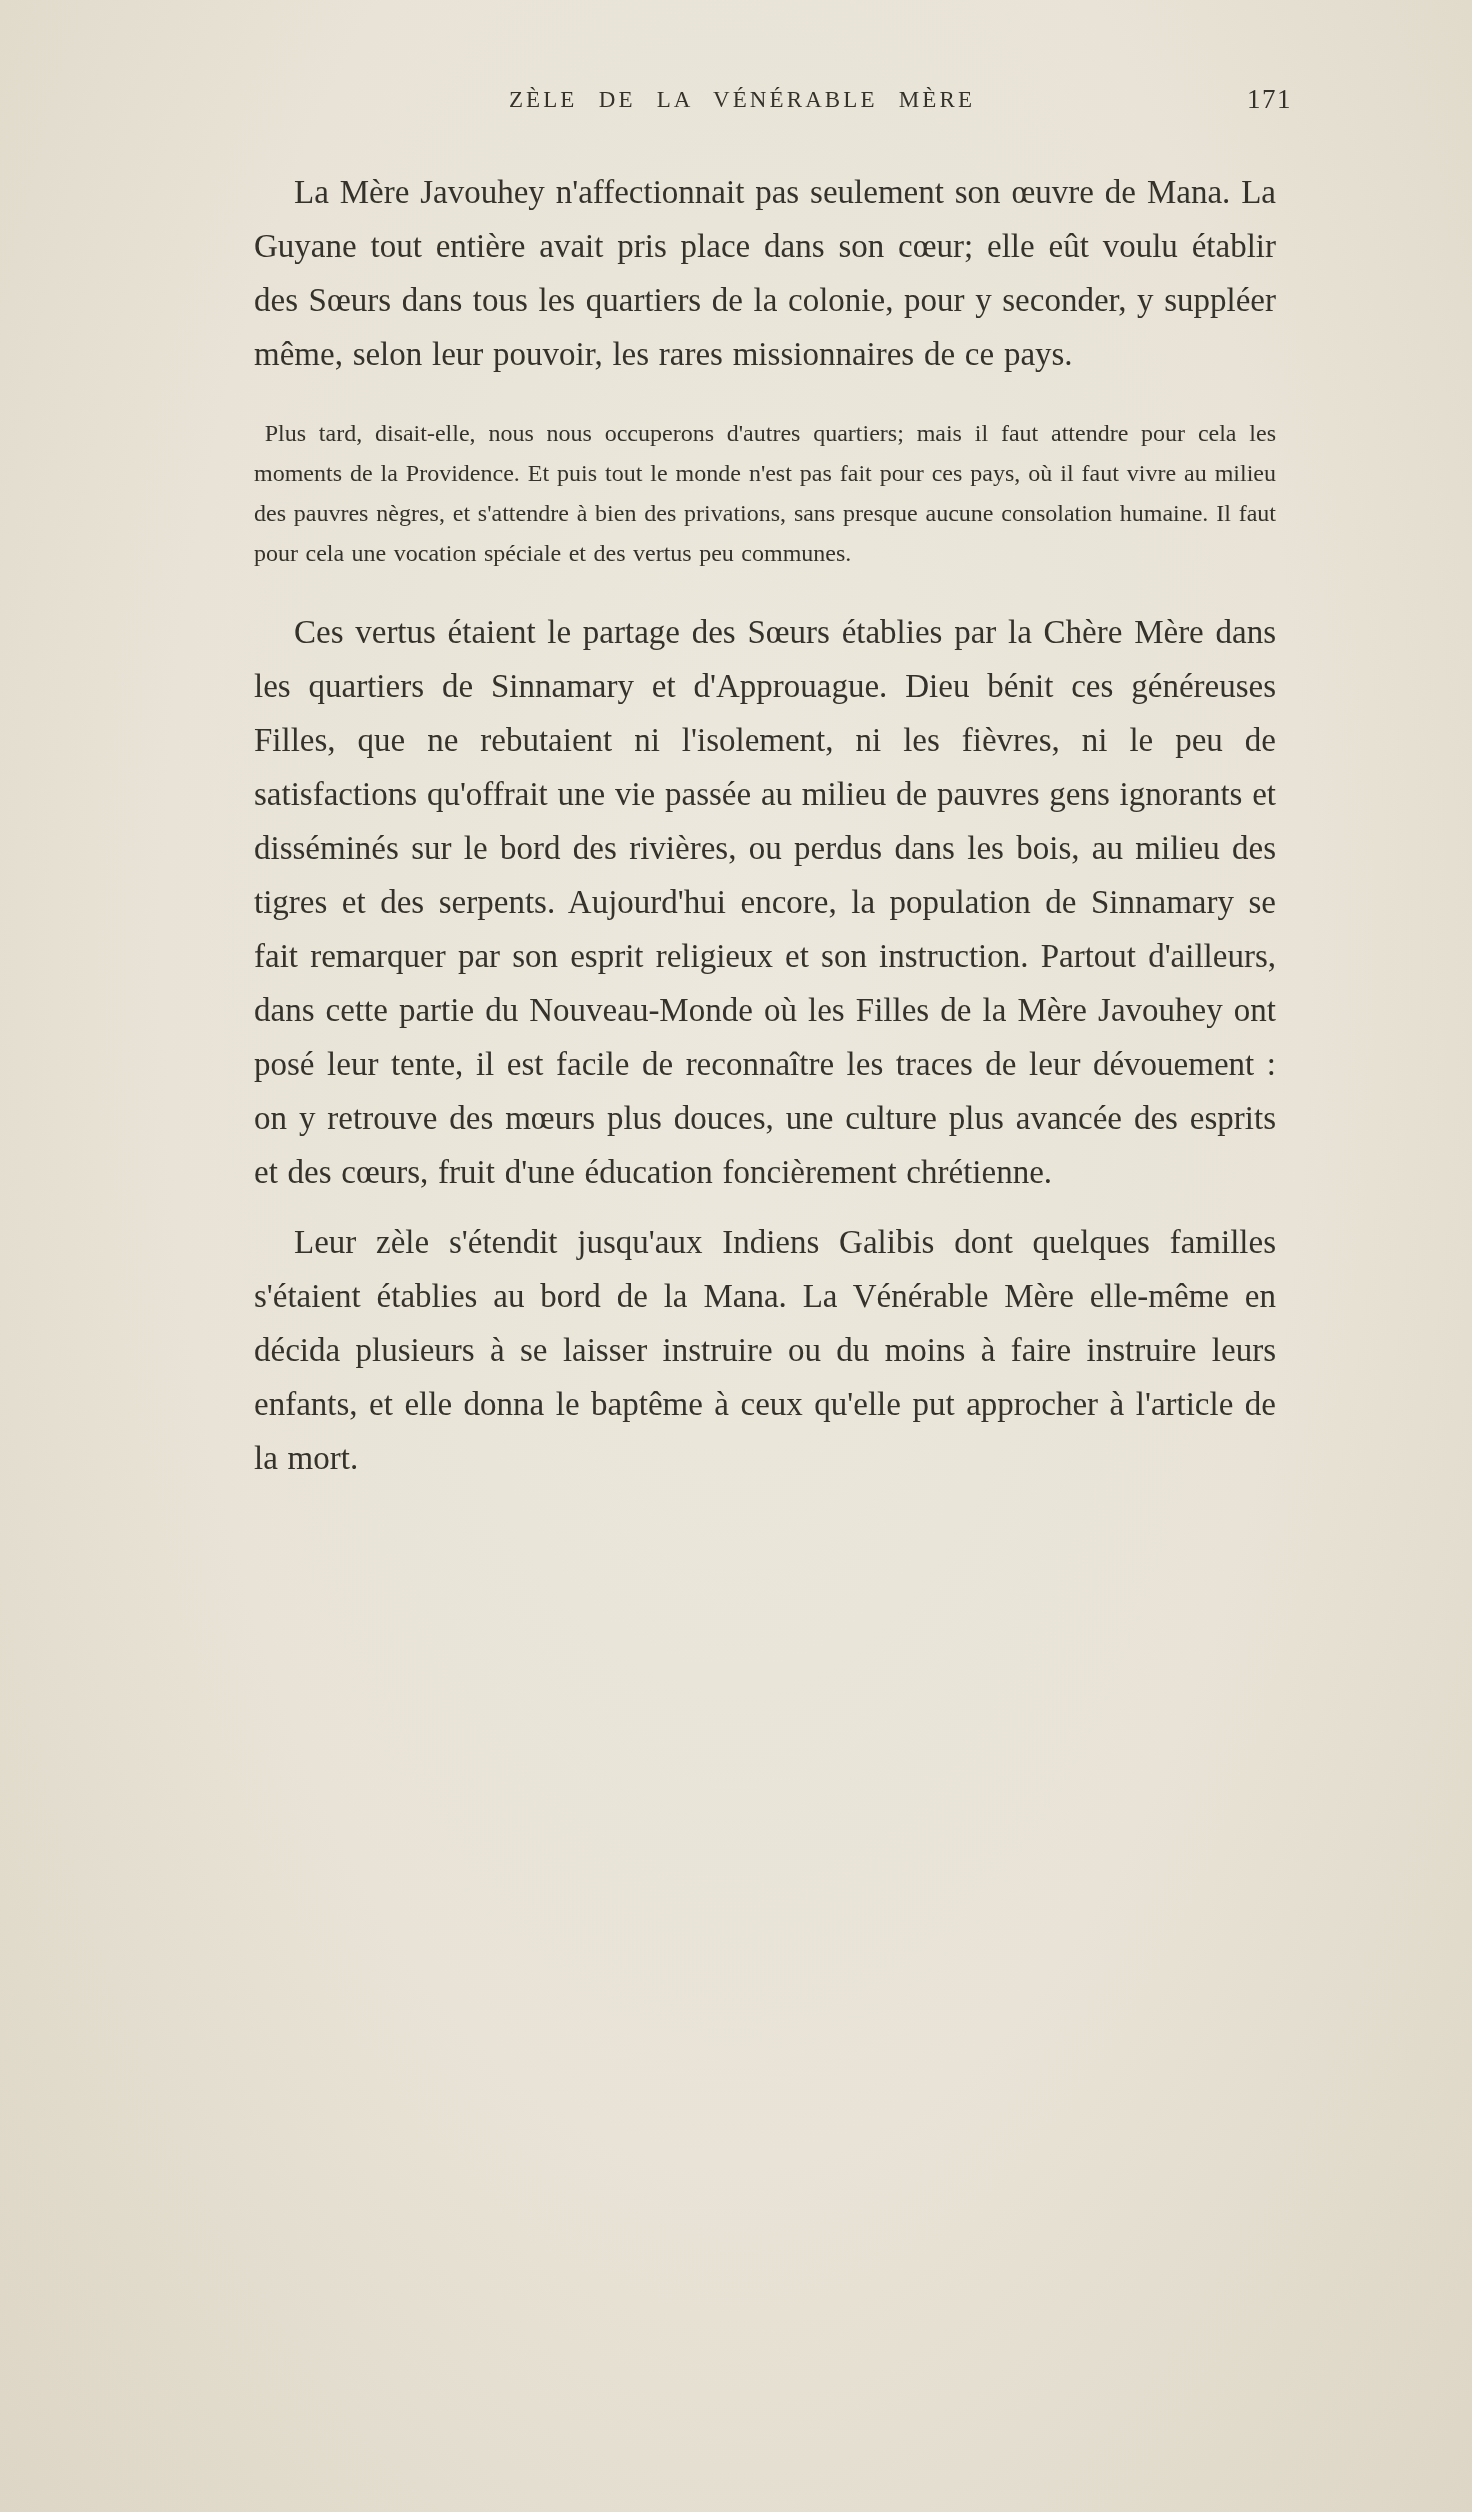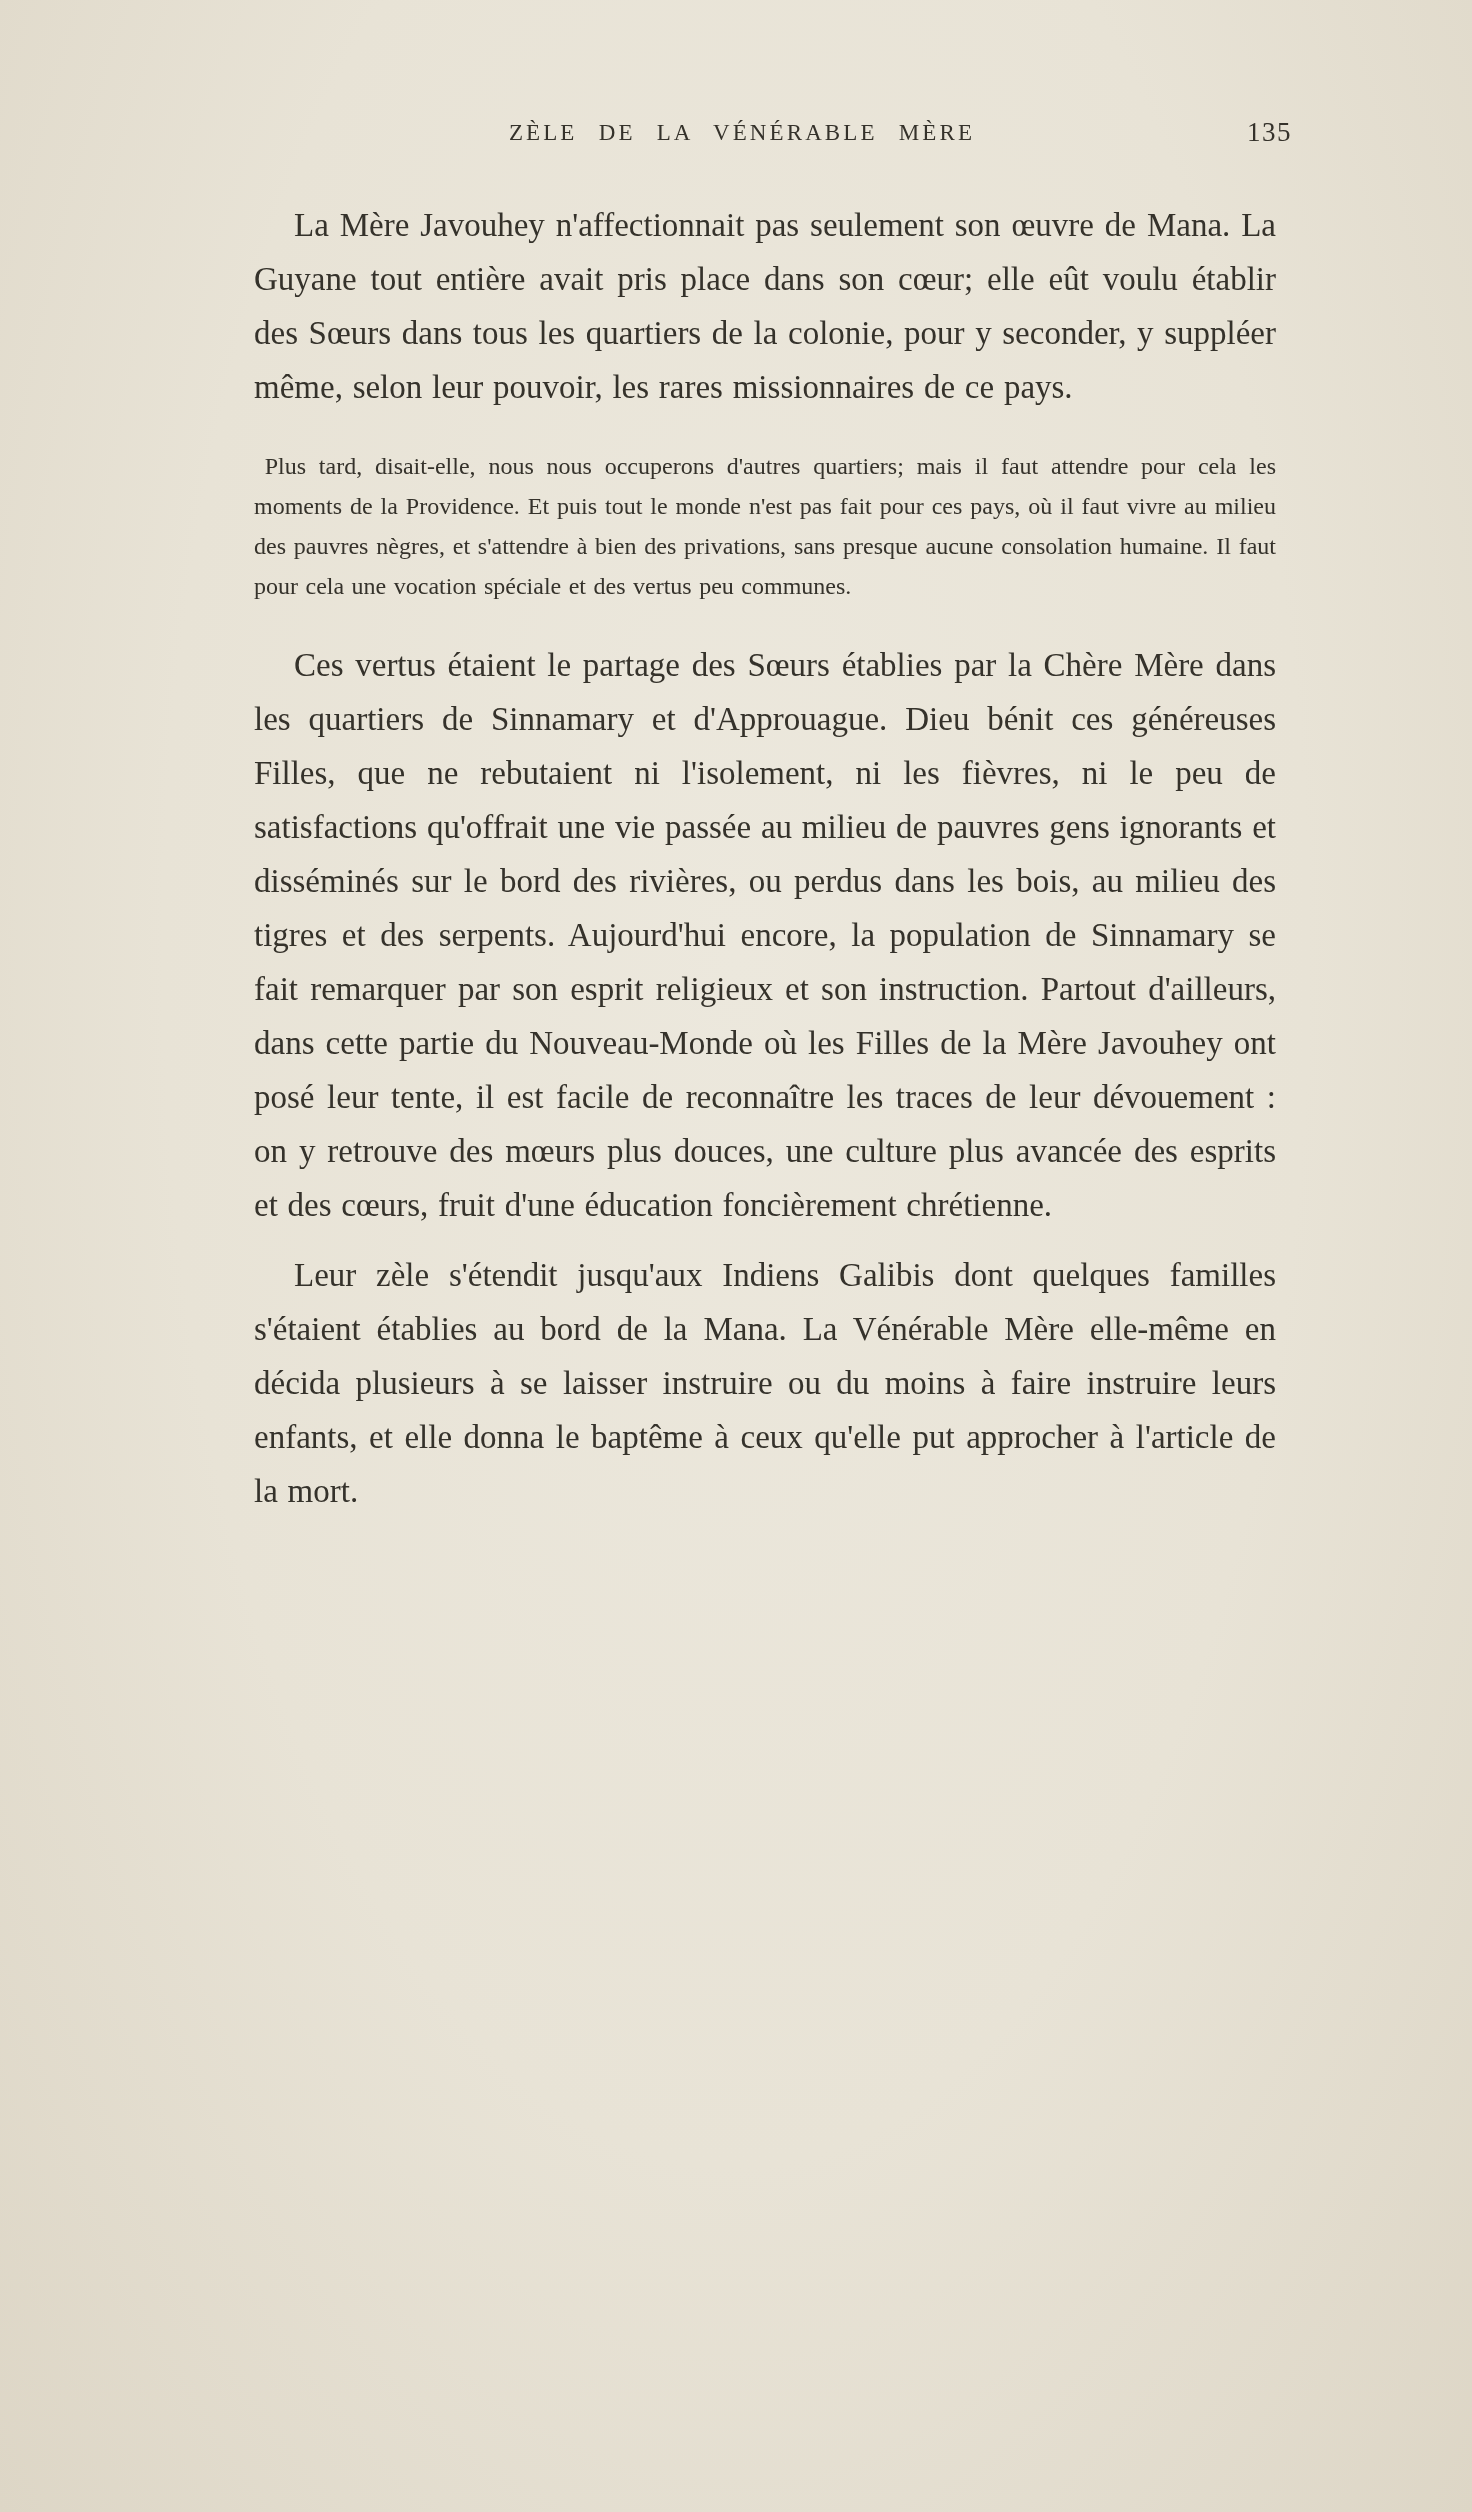"ZÈLE DE LA VÉNÉRABLE MÈRE" .page { padding: 120px 180px 0 238px -> 87px 180px 0 238px }
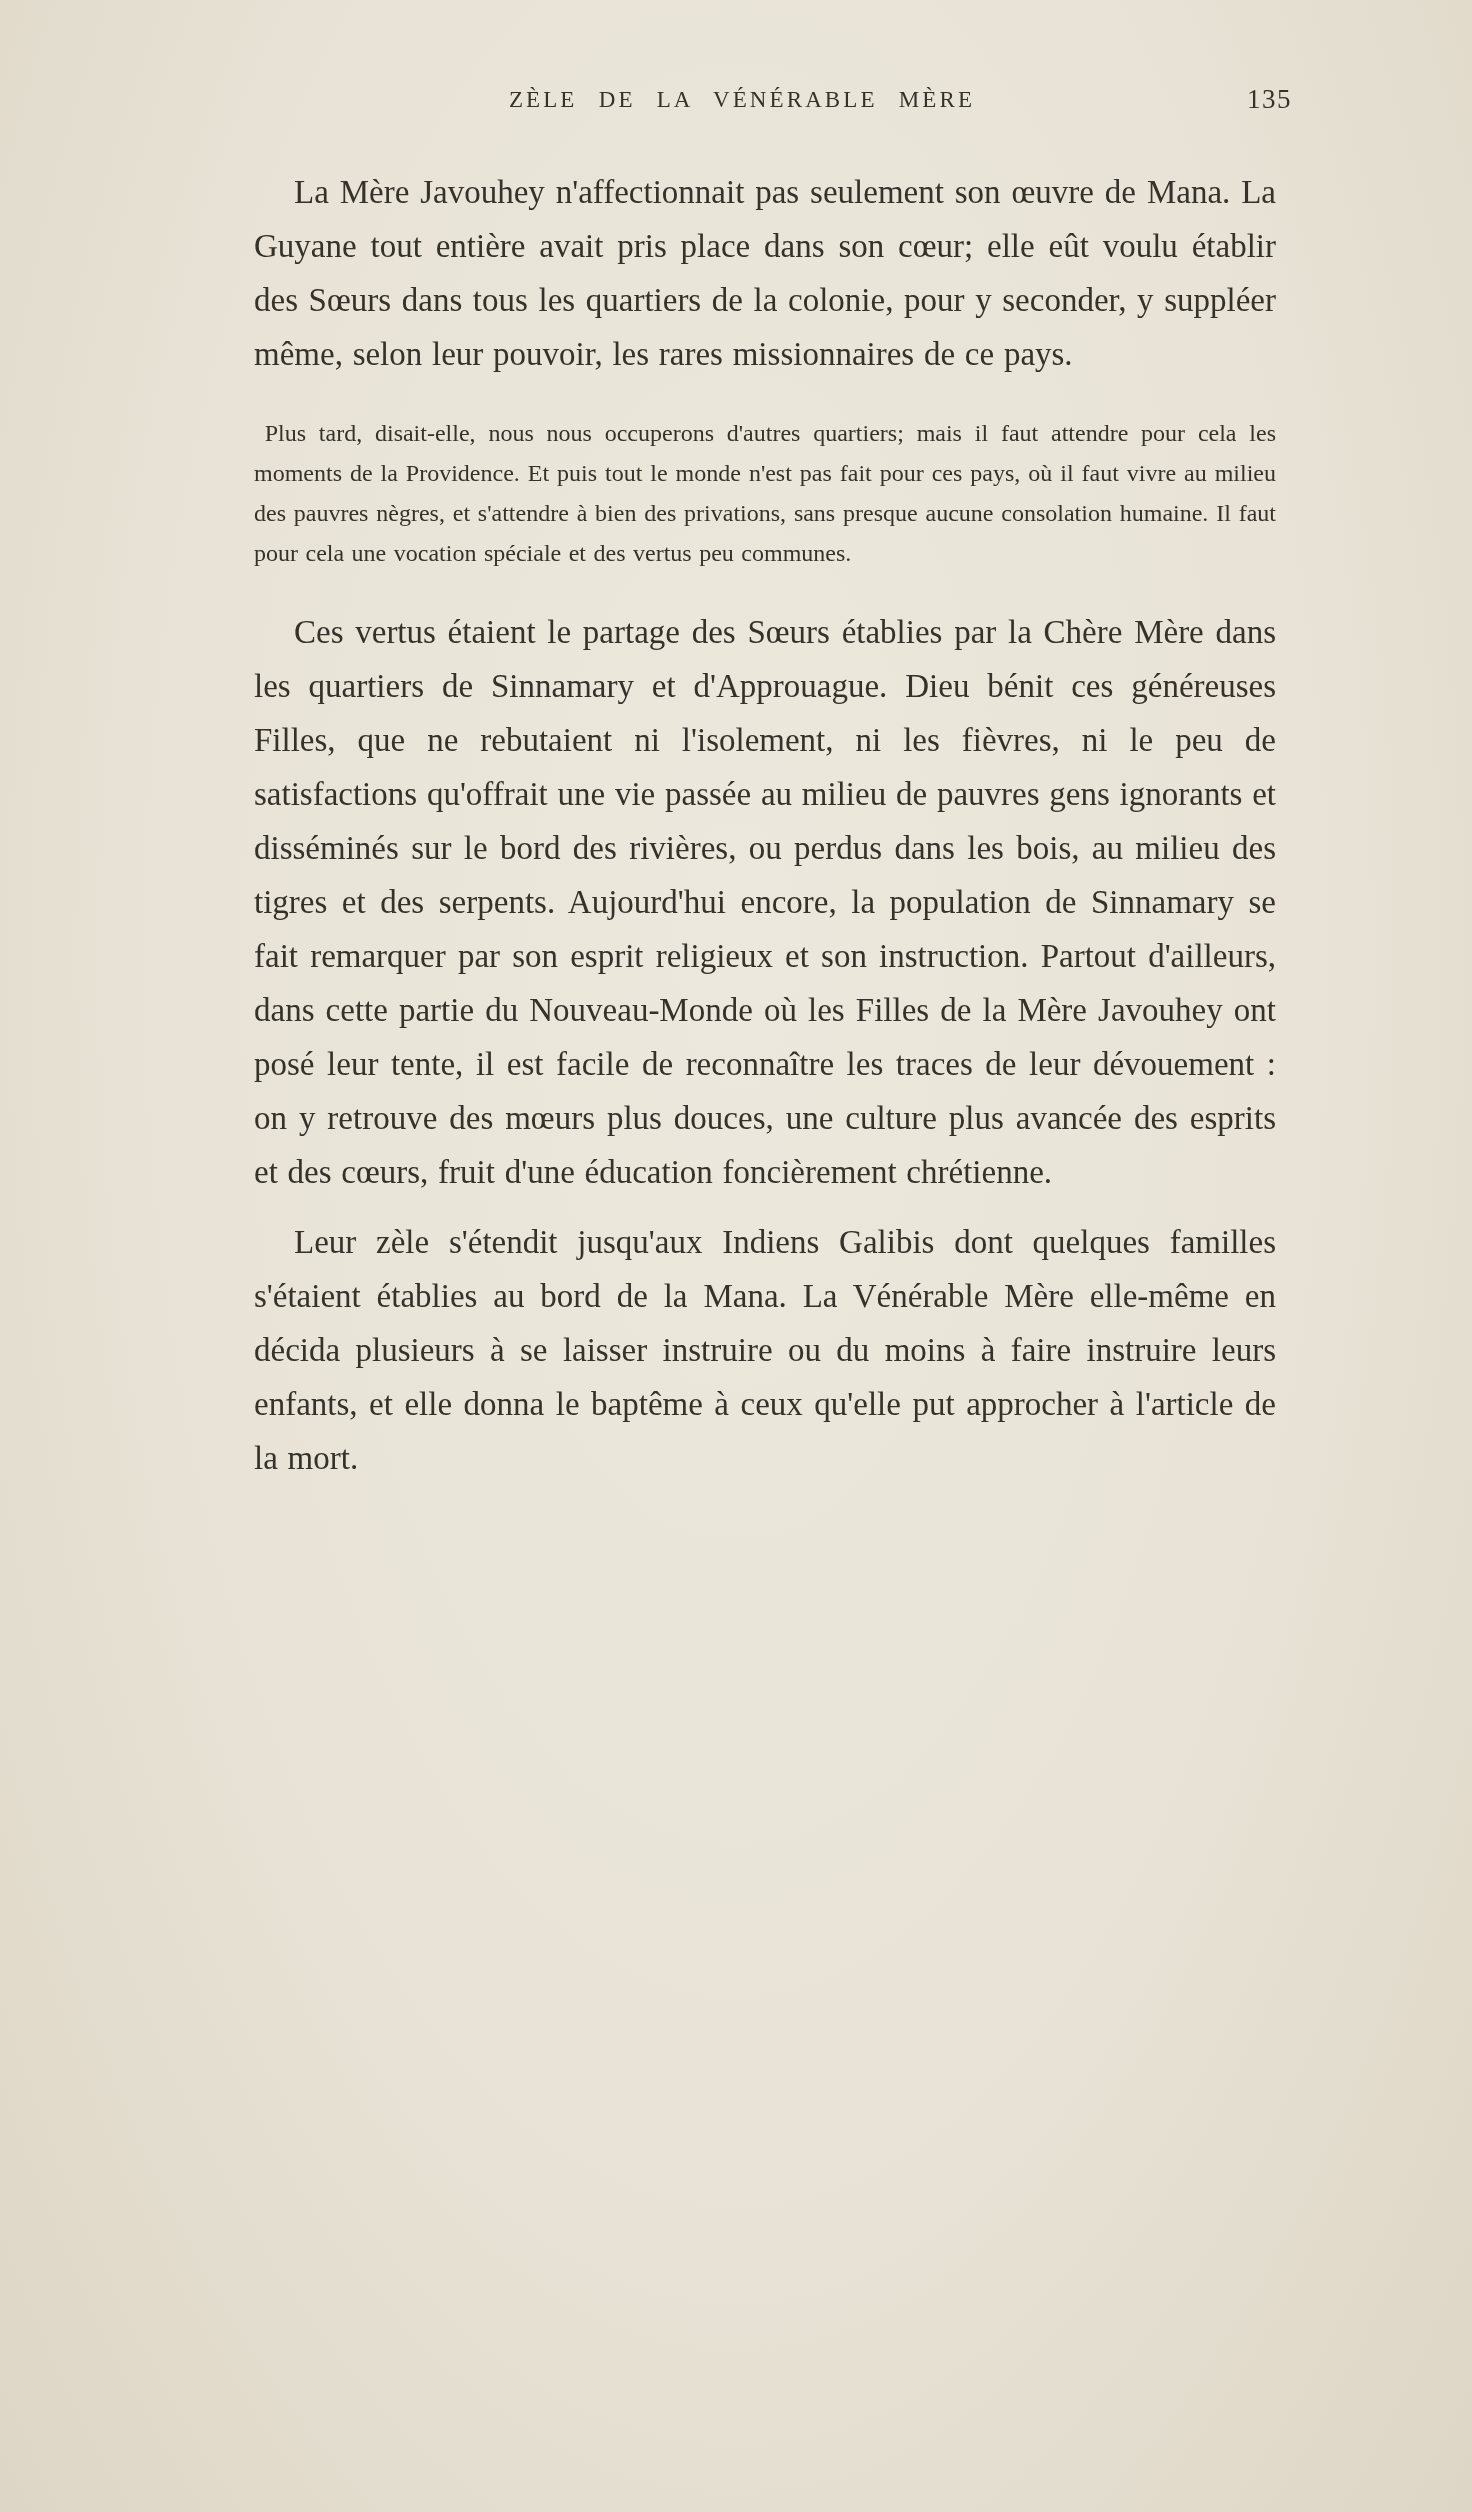"135" span.page-number { text: 135 -> 171 }
